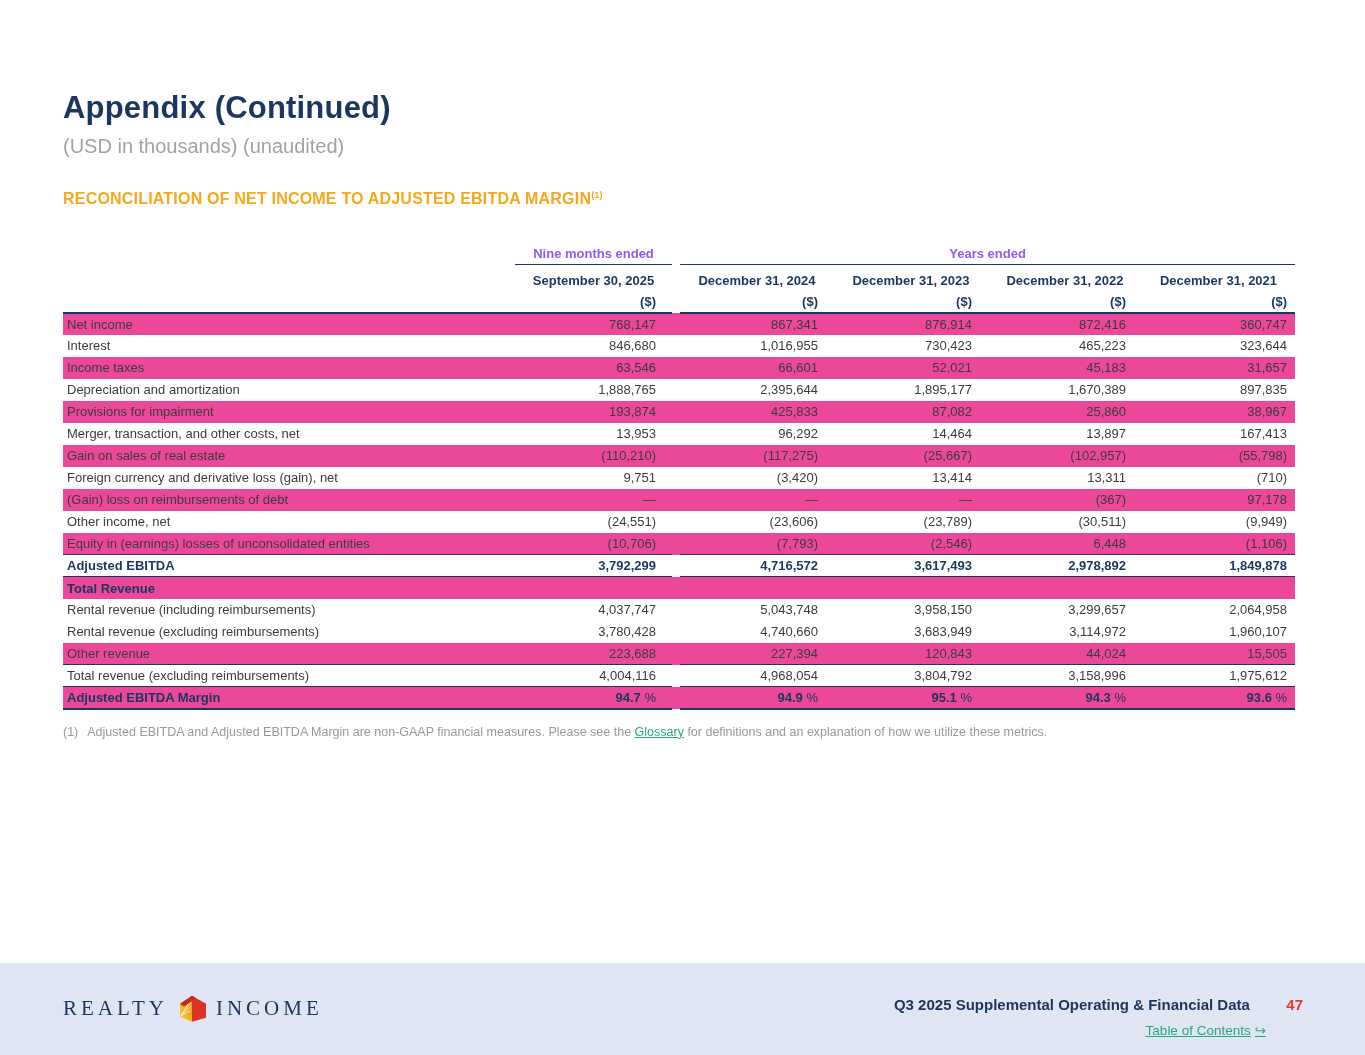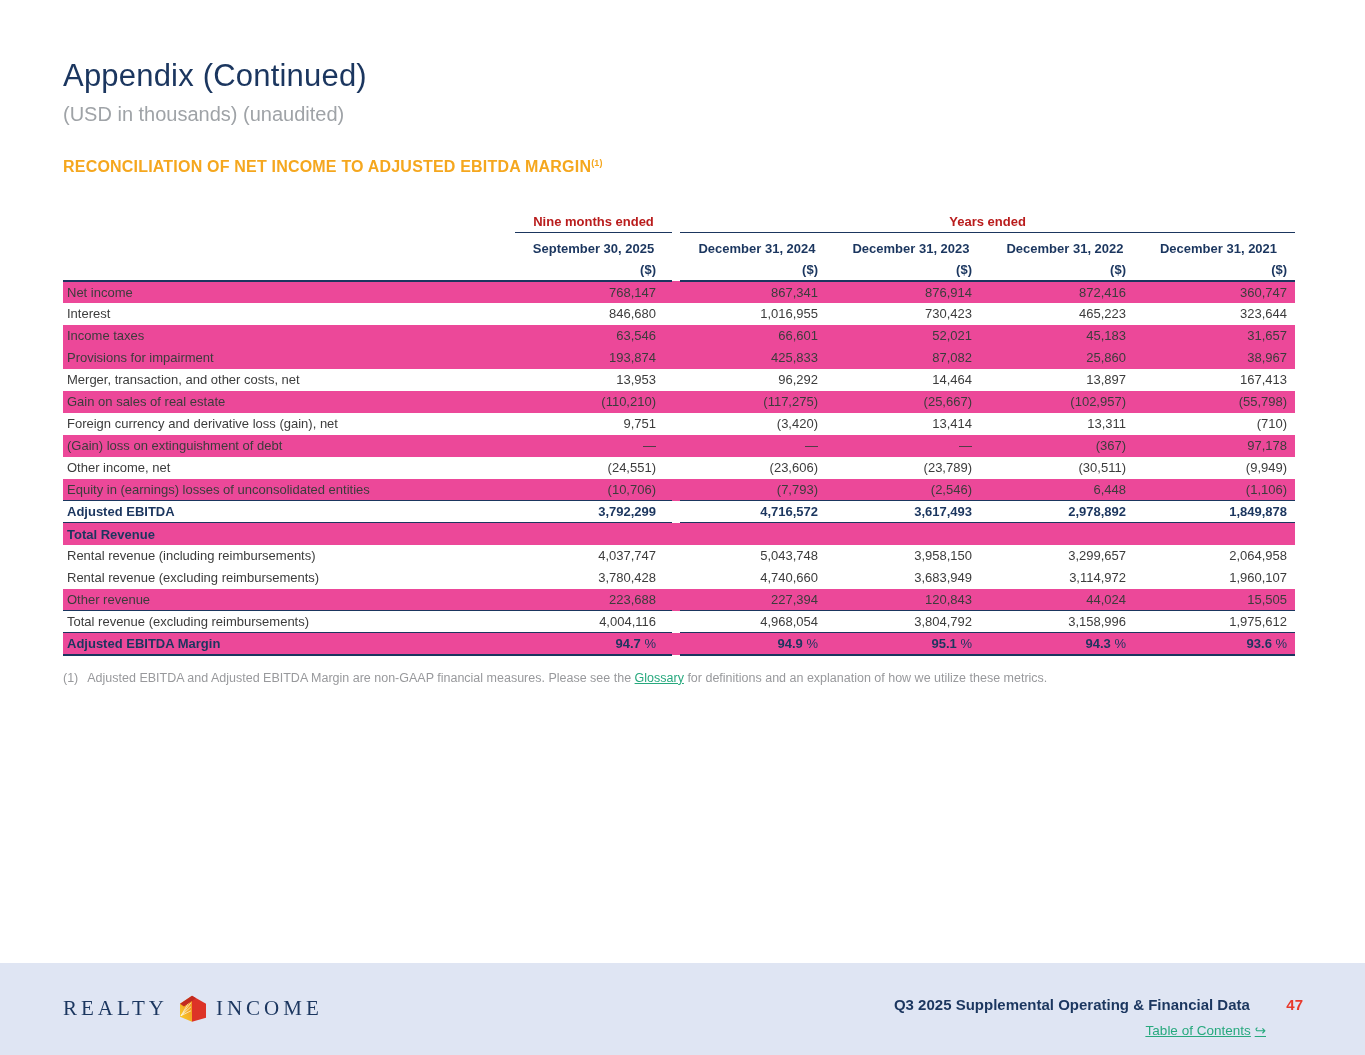"Appendix (Continued)" .title { font-weight: normal -> bold; margin-top: 58px -> 90px }
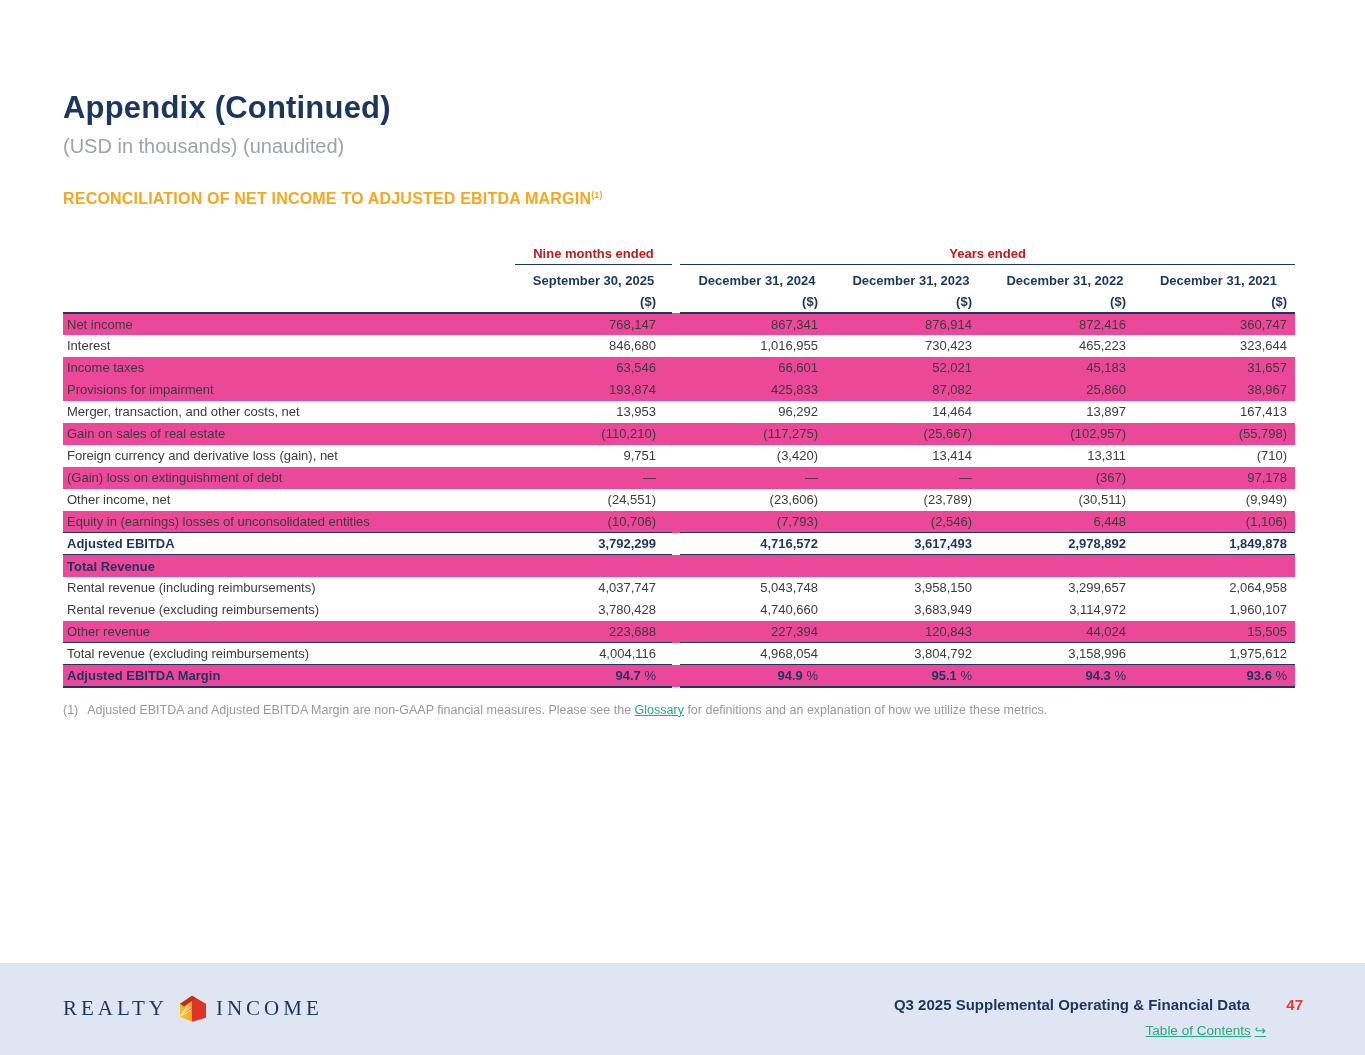"Nine months ended" tr.grp td { color: #b91c1c -> #8b5cf6 }
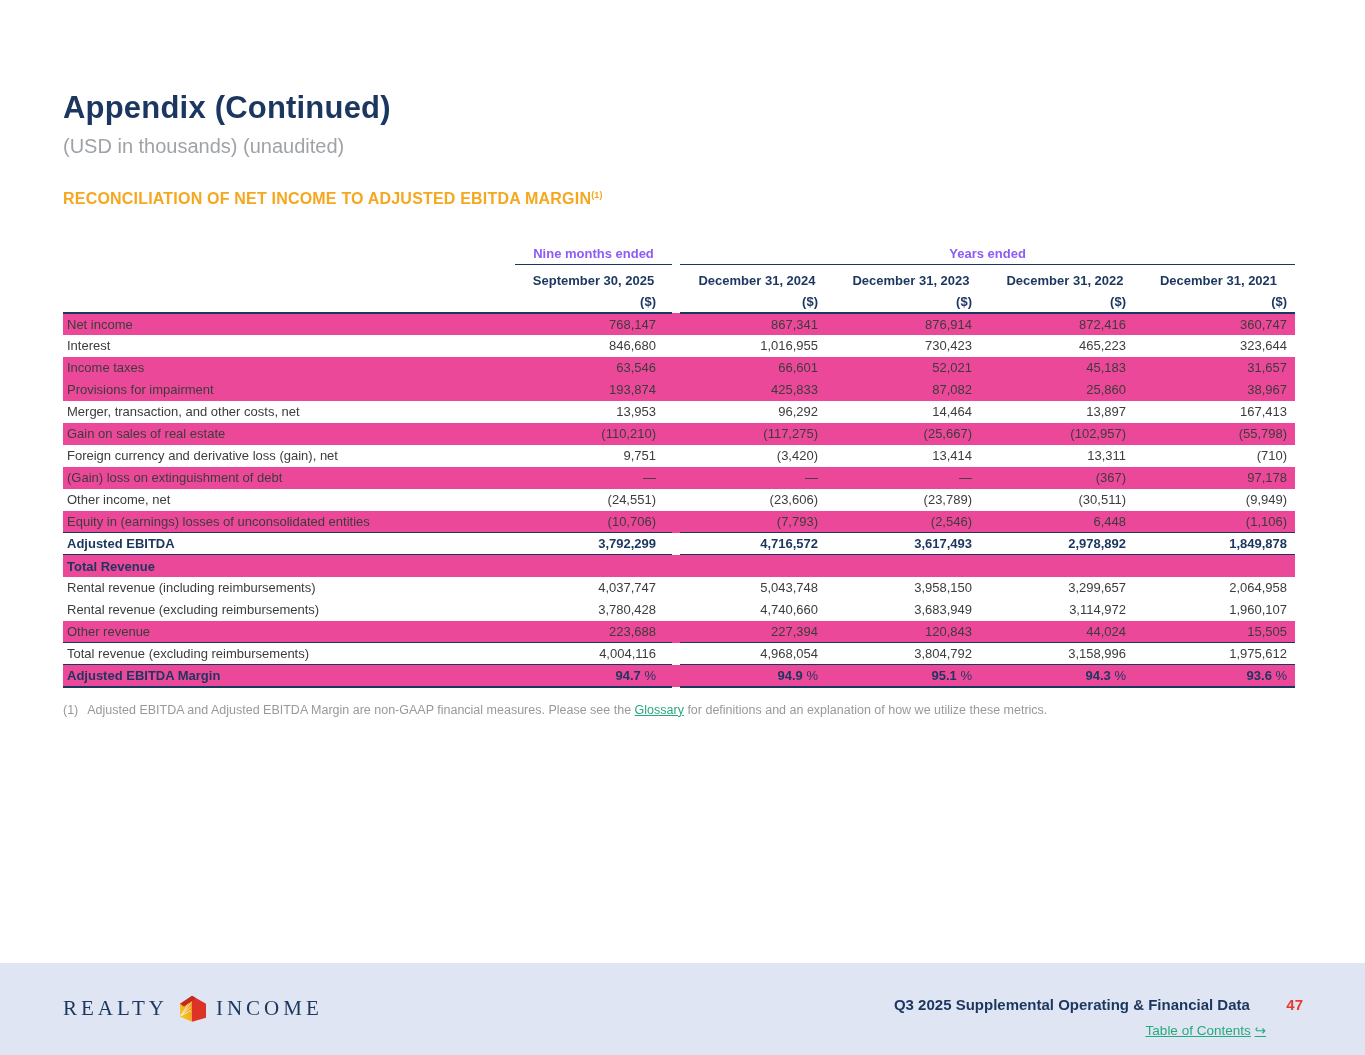"Depreciation and amortization" tr { html: none -> <tr> <td>Depreciation and amortization</td> <td>1,888,765</td> <td></td> <td>2,395,644</td> <td>1,895,177</td> <td>1,670,389</td> <td>897,835</td> </tr> }
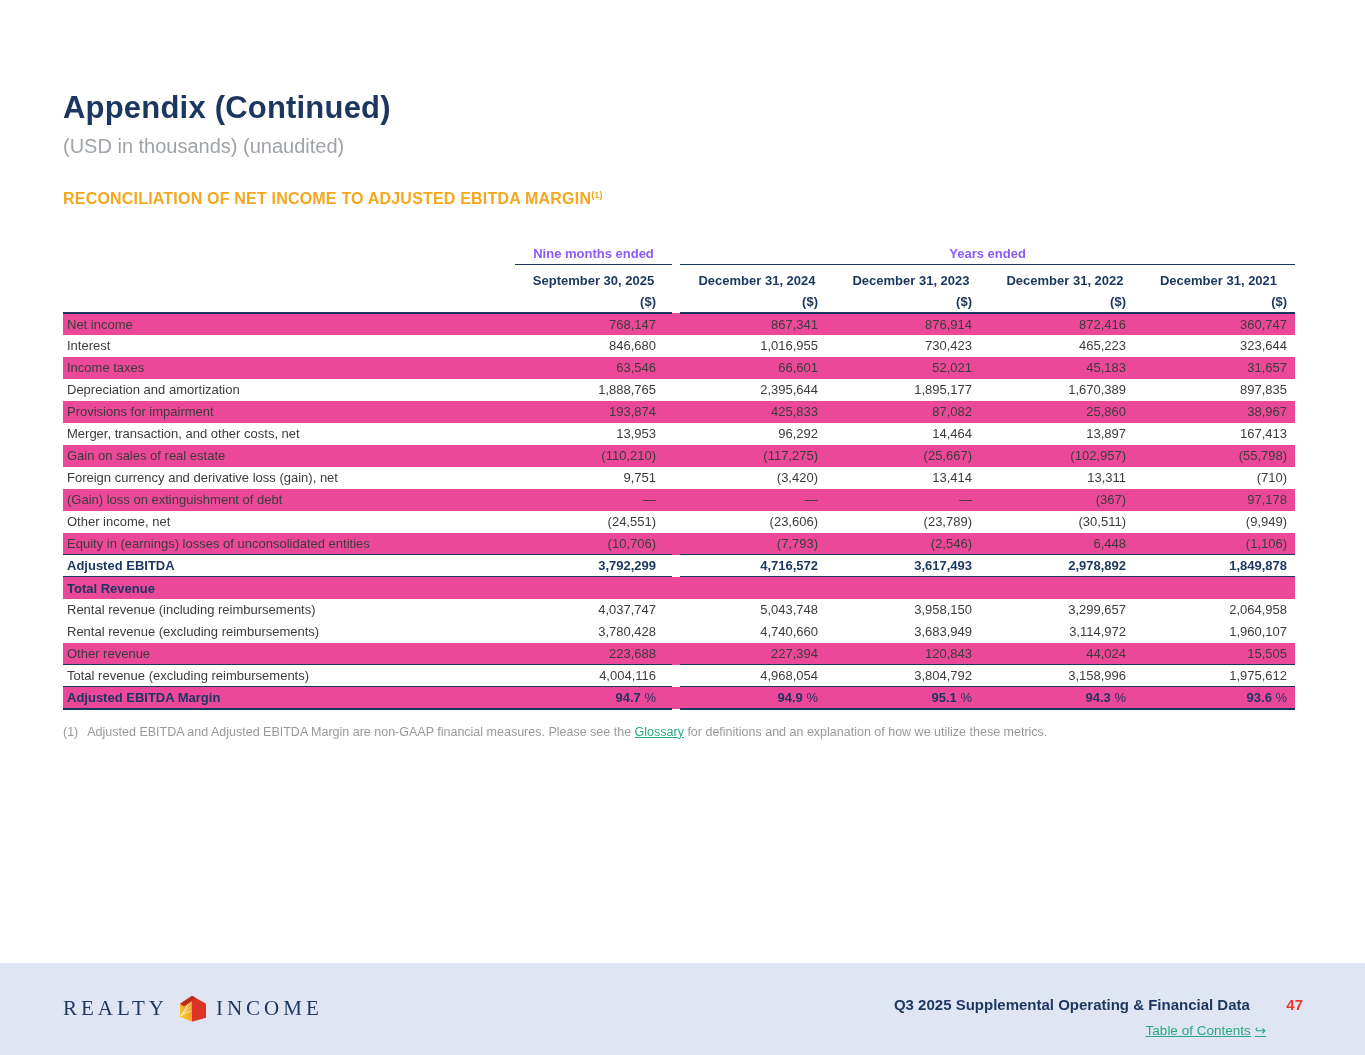"(Gain) loss on extinguishment of" td.lab { text: extinguishment -> reimbursements }
